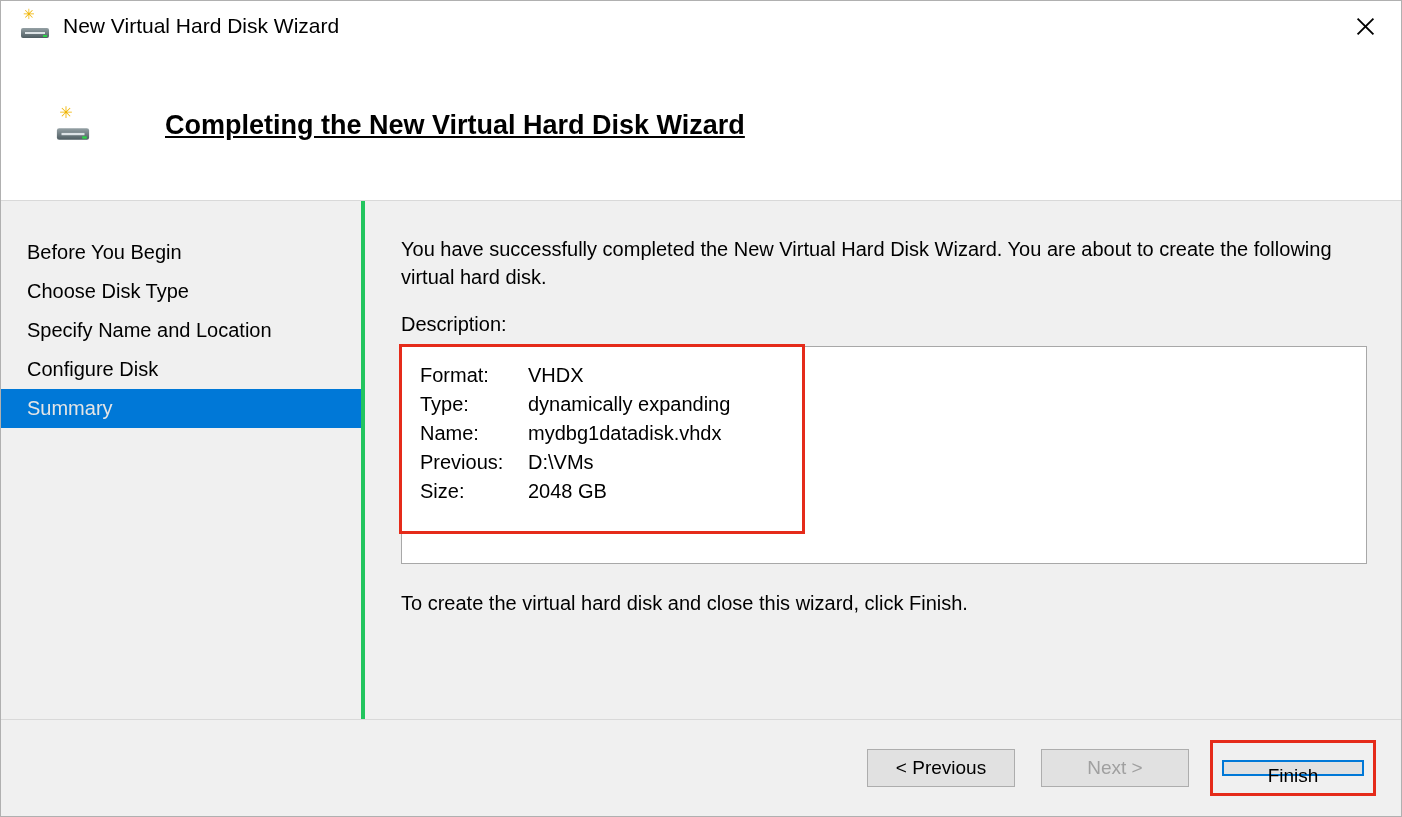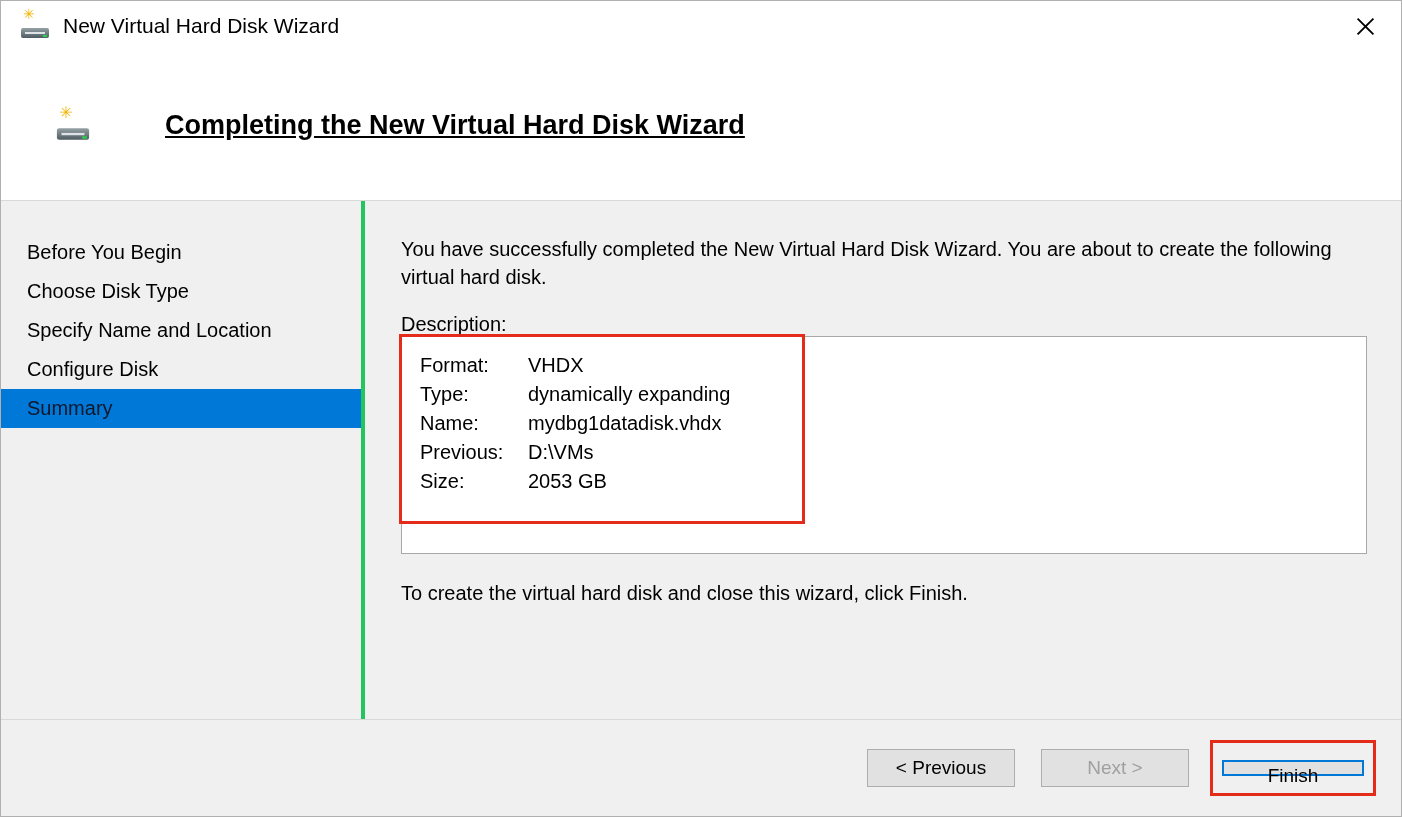"Description:" .desc-label { margin-bottom: none -> 10px }
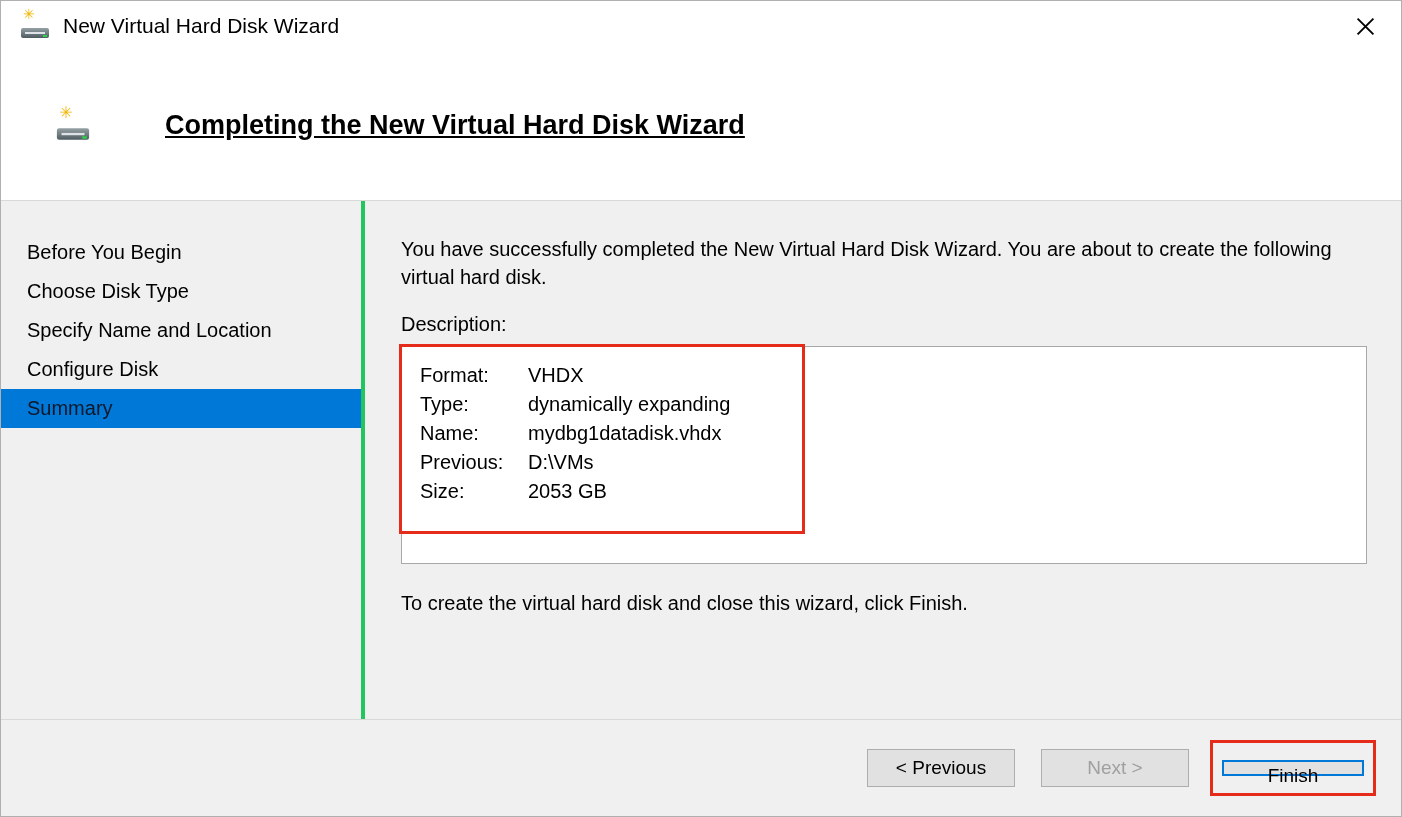"Summary" .step.active { color: #0f172a -> #e5e5e5 }
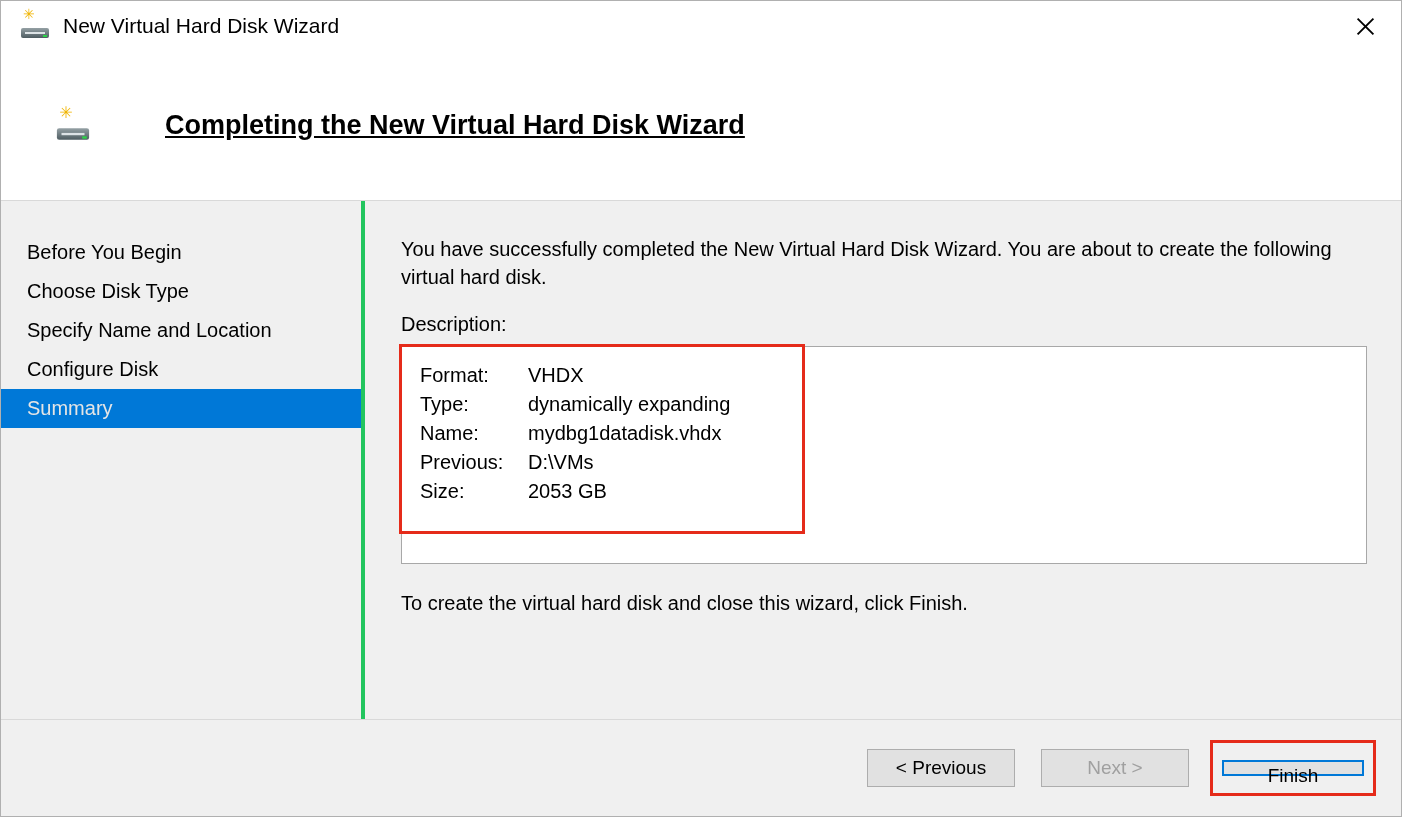"2053 GB" td { text: 2053 -> 2048 }
